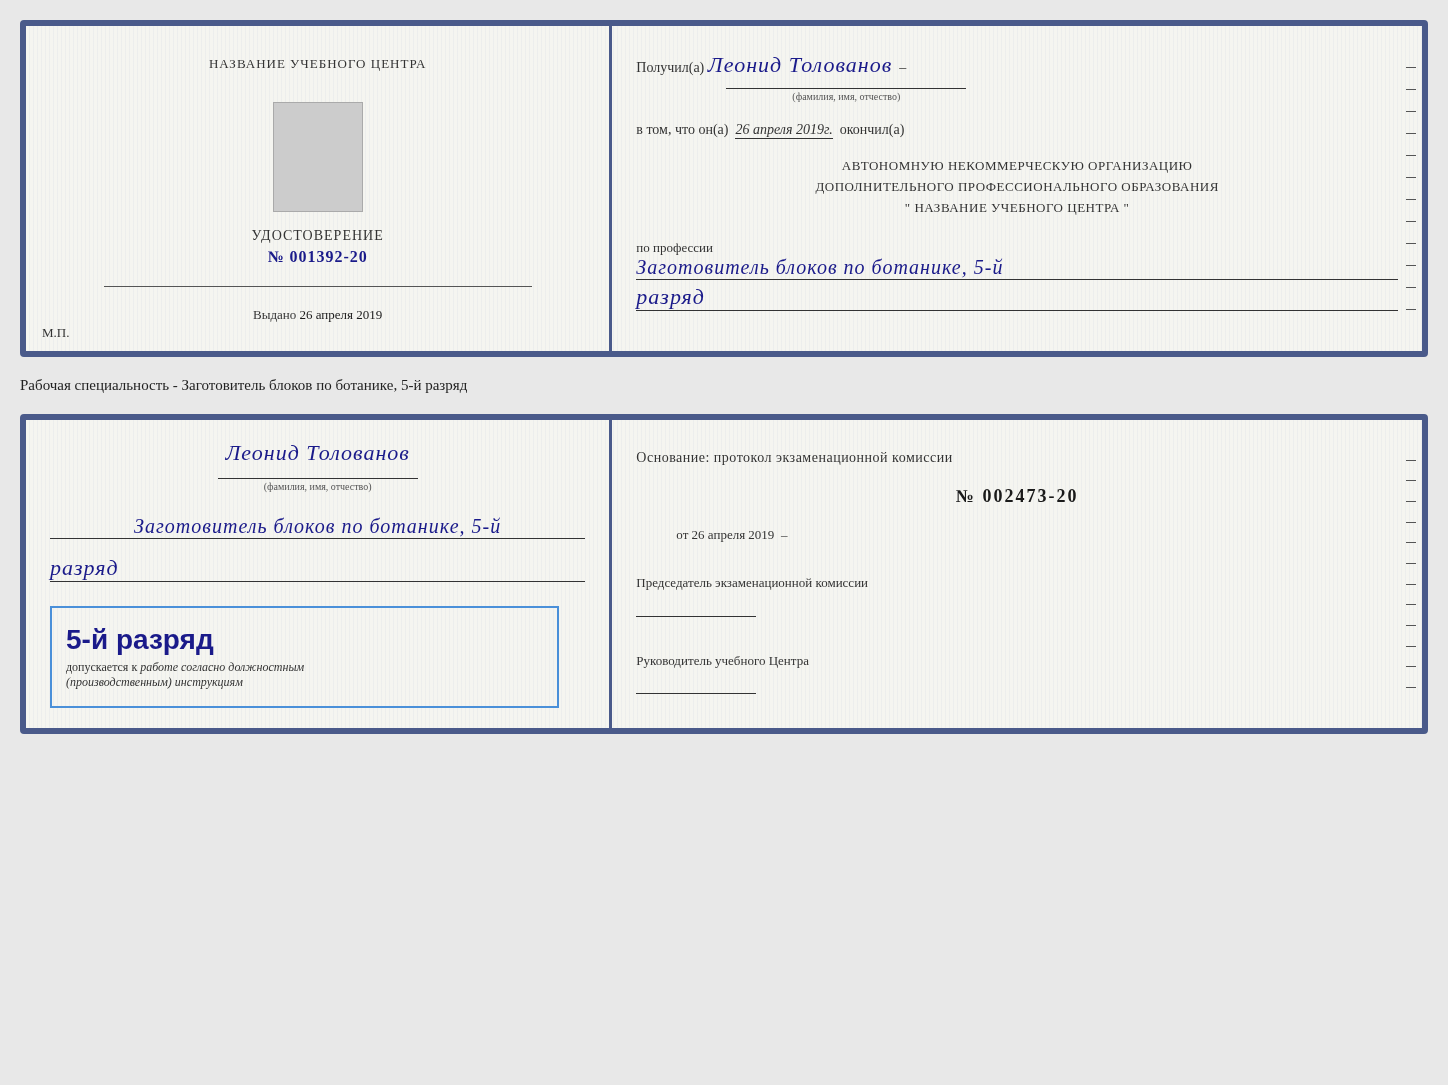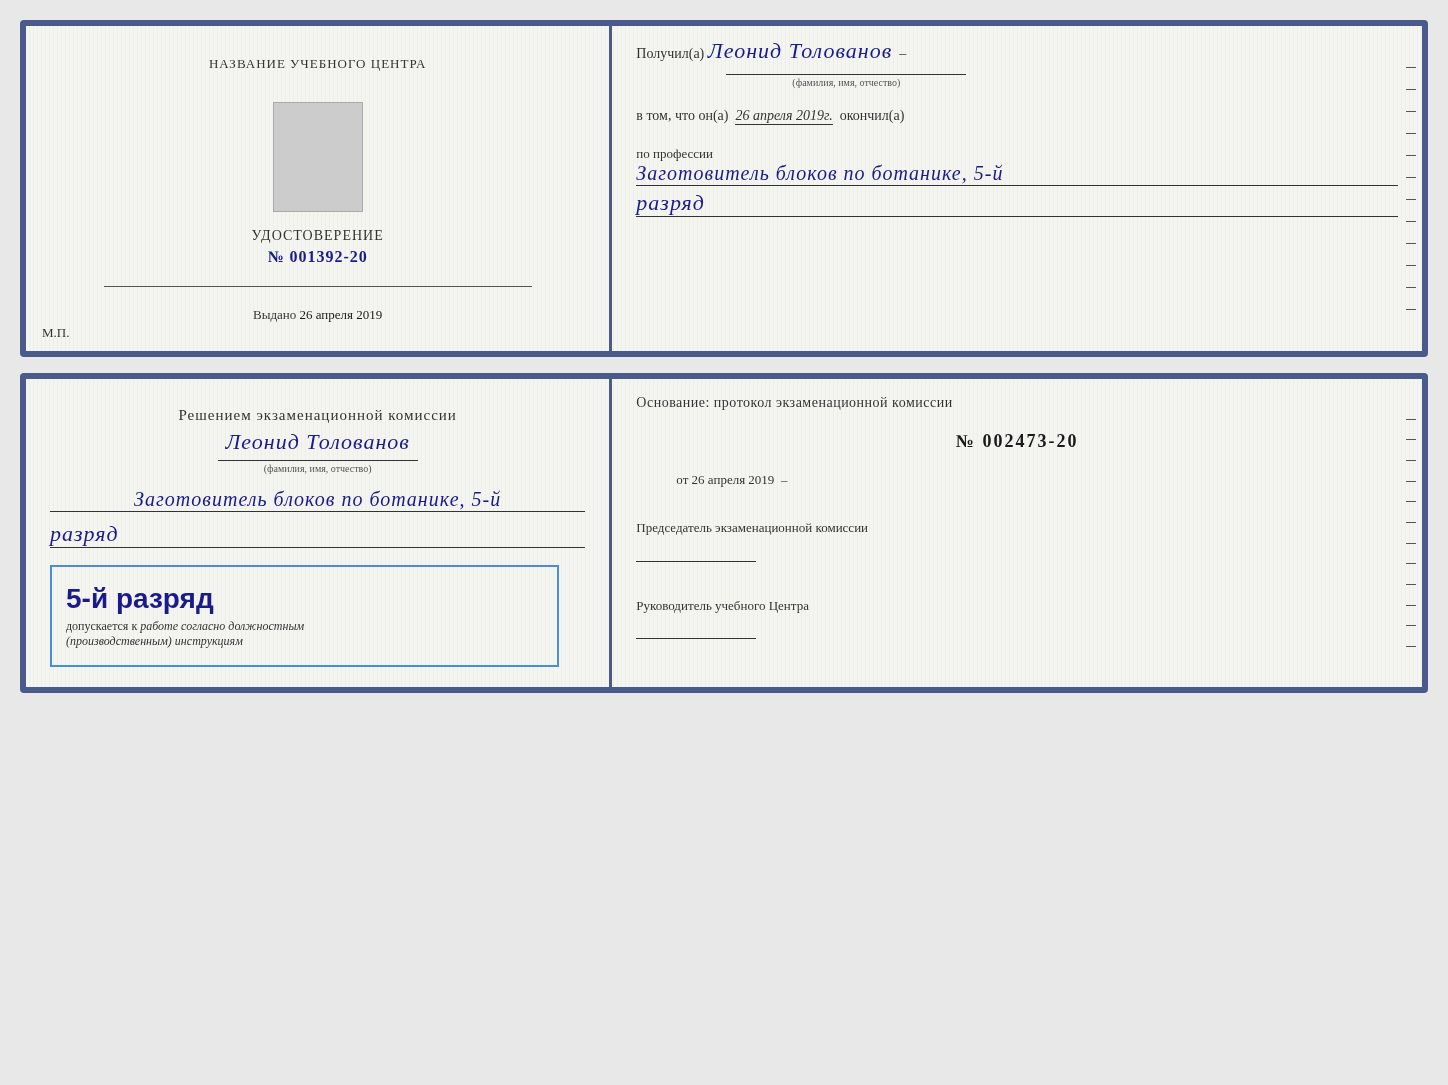"Получил(а) Леонид Толованов –" .doc-right { padding: 4px 24px -> 18px 24px }
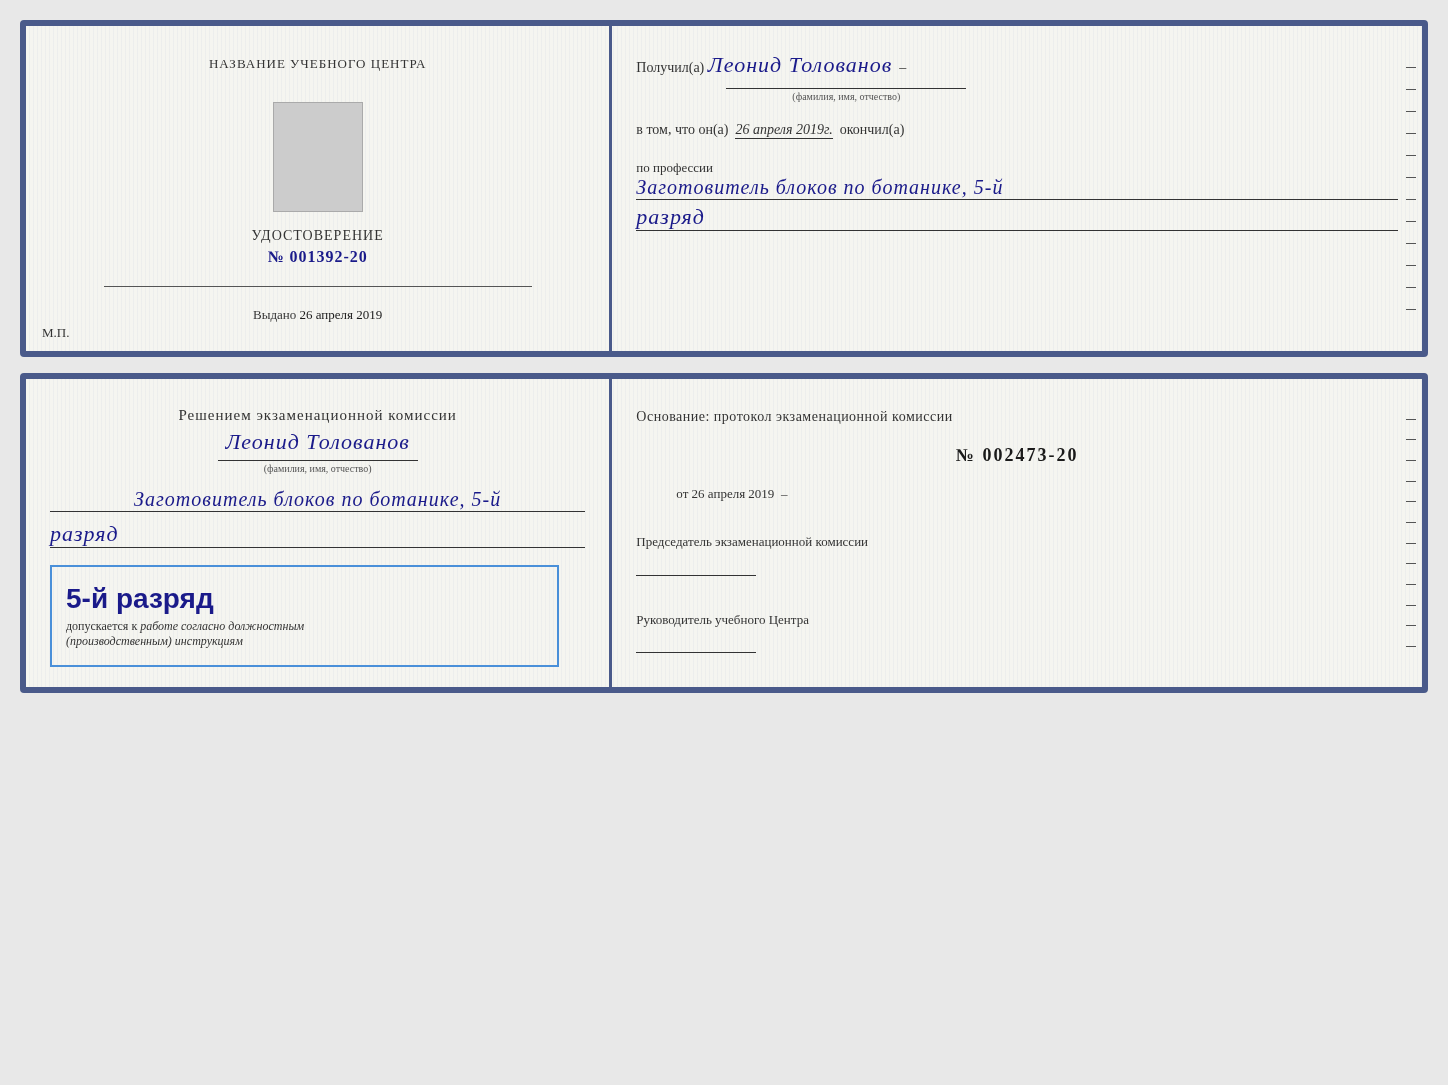"АВТОНОМНУЮ НЕКОММЕРЧЕСКУЮ ОРГАНИЗАЦИЮ" div.org-block { html: none -> <div> <div>АВТОНОМНУЮ НЕКОММЕРЧЕСКУЮ ОРГАНИЗАЦИЮ</div> <div>ДОПОЛНИТЕЛЬНОГО ПРОФЕССИОНАЛЬНОГО ОБРАЗОВАНИЯ</div> <div>" НАЗВАНИЕ УЧЕБНОГО ЦЕНТРА "</div> </div> }
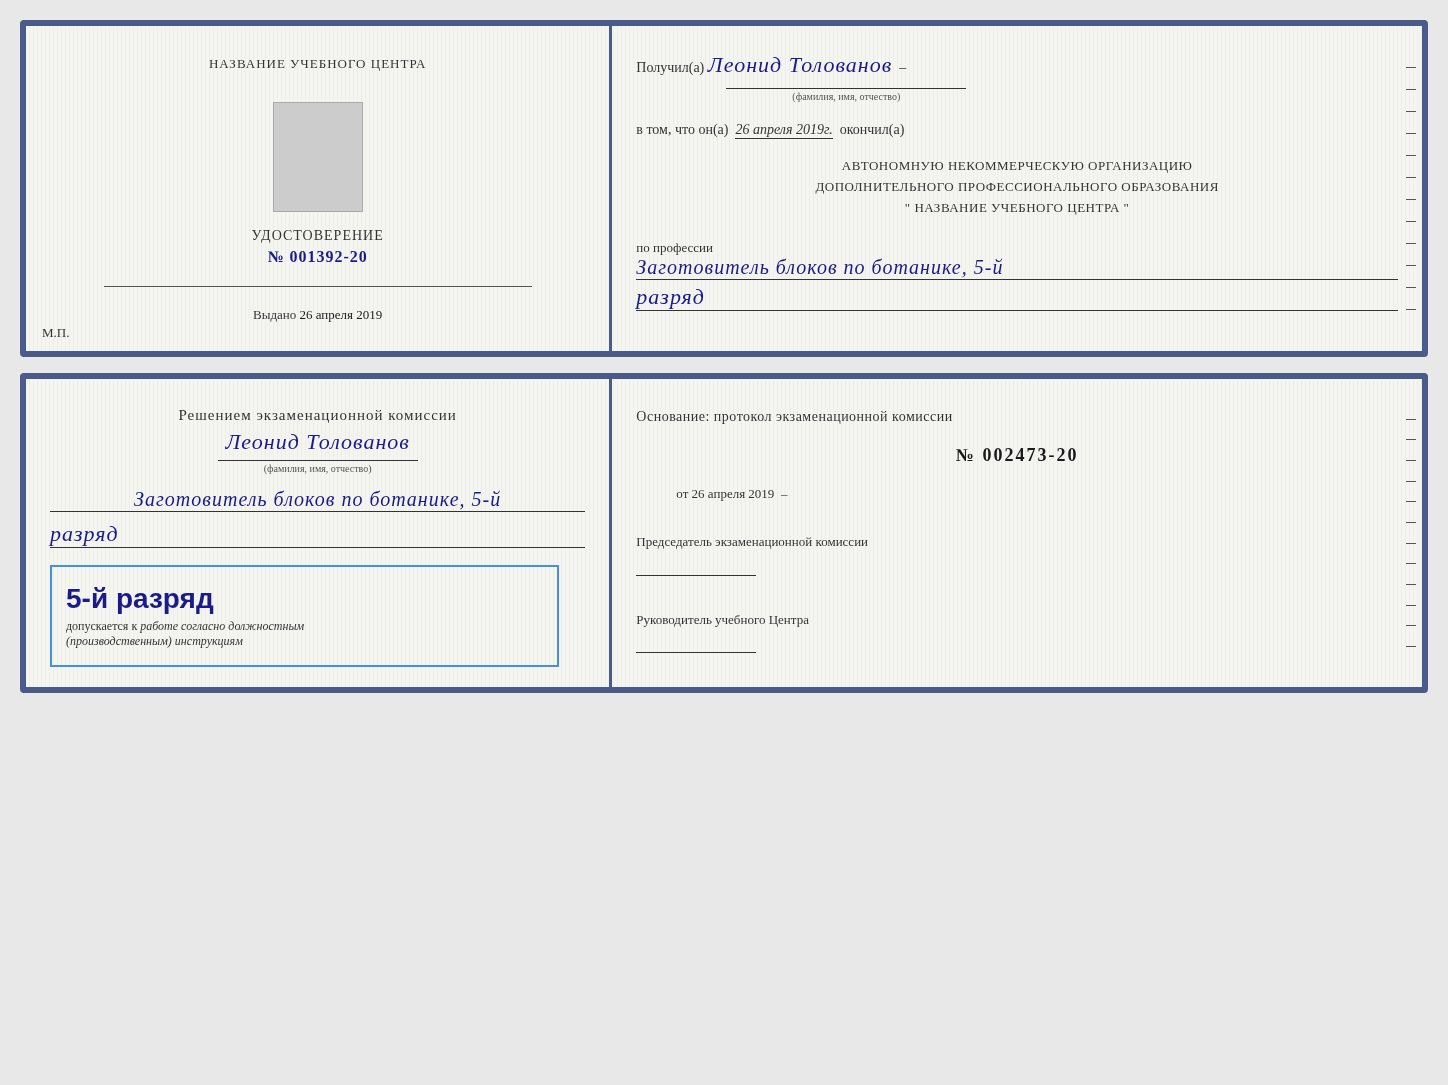"Рабочая специальность - Заготовитель" div.specialty-label { html: none -> <div>Рабочая специальность - Заготовитель блоков по ботанике, 5-й разряд</div> }
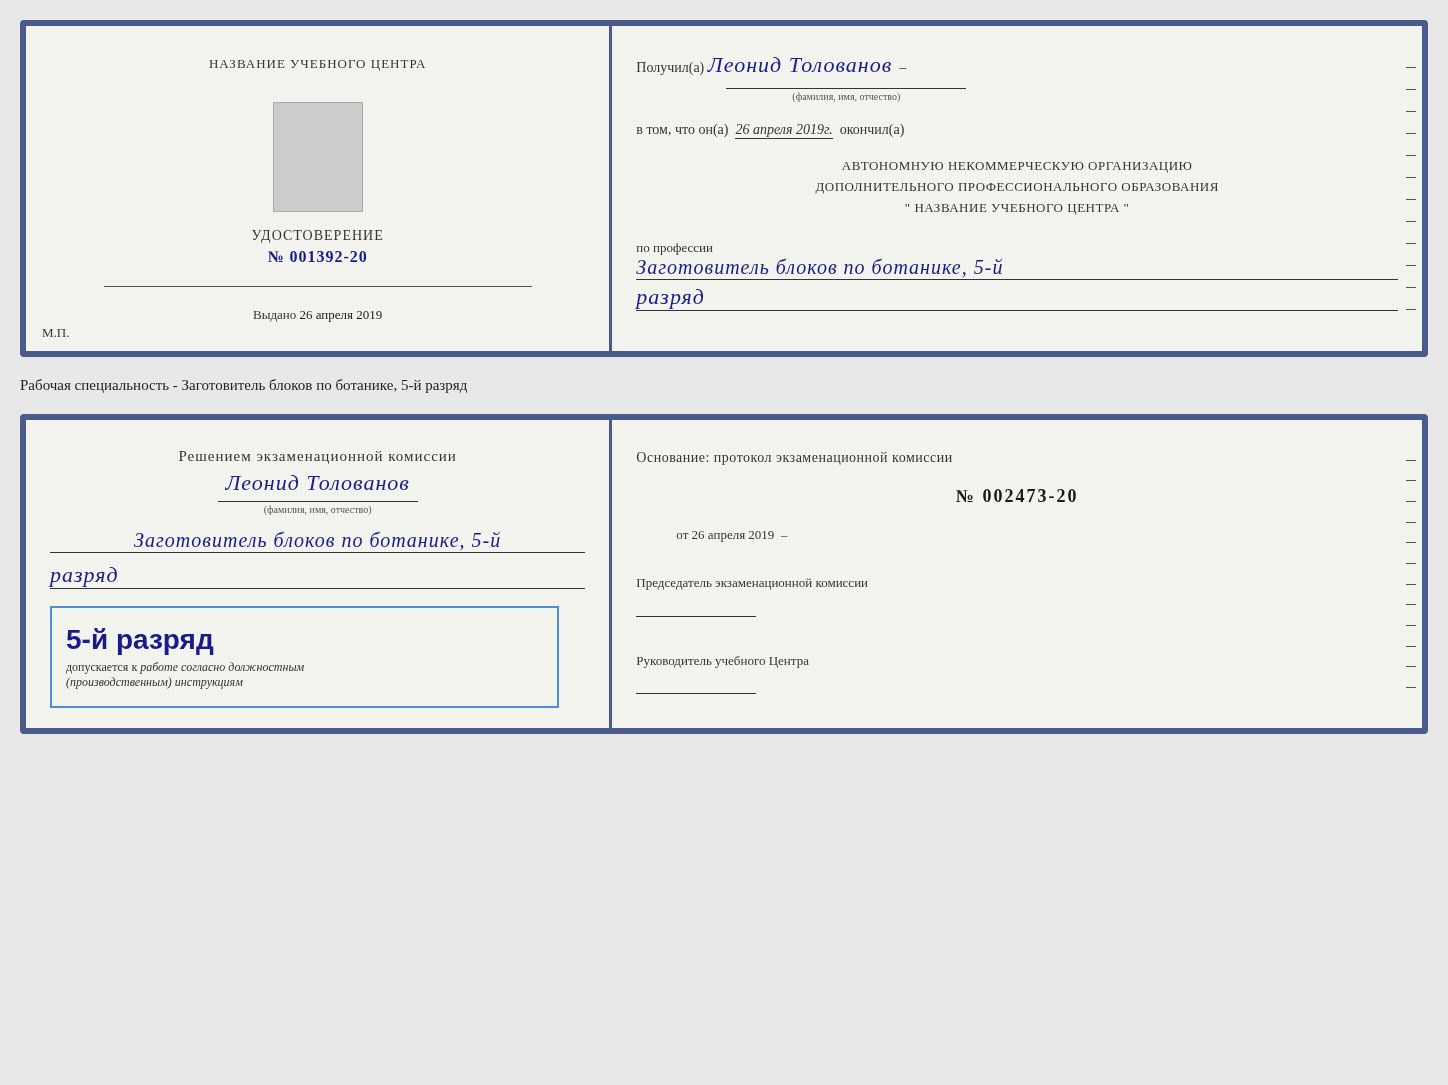"Решением экзаменационной комиссии" div.commission-title { html: <div>Решением экзаменационной комиссии</div> -> none }
